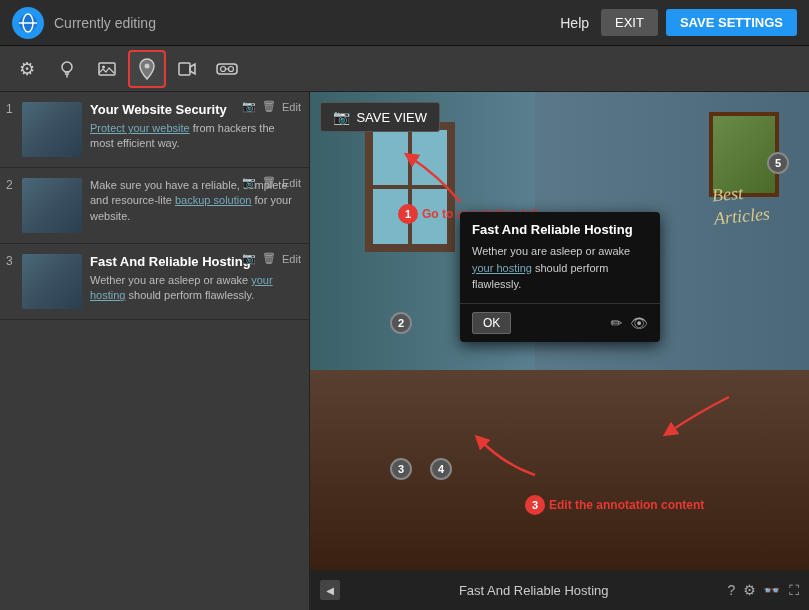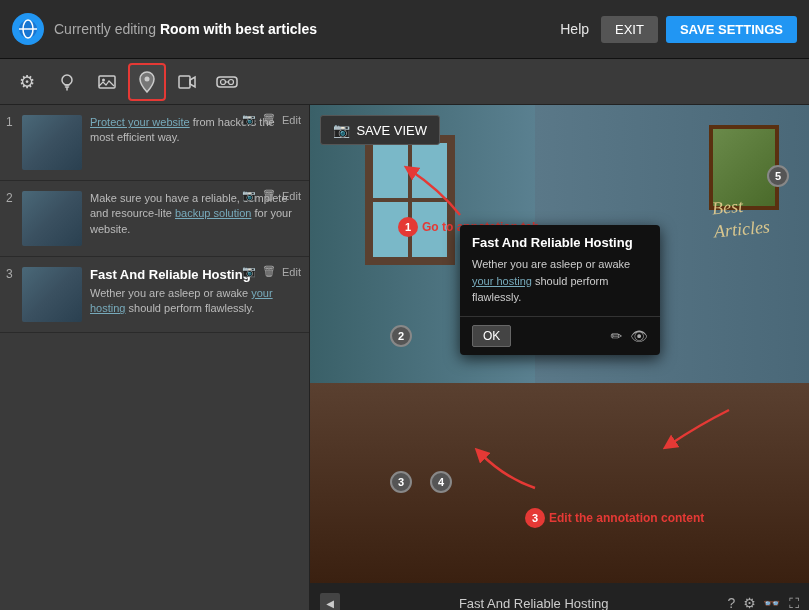"Currently editing" #header { height: 59px -> 46px }
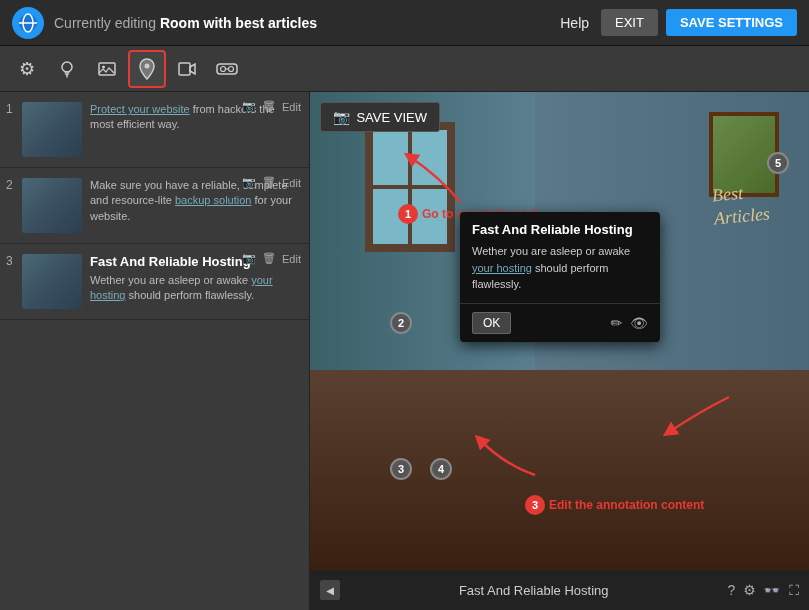"Room with best articles" span.room-name { html: <span>Room with best articles</span> -> none }
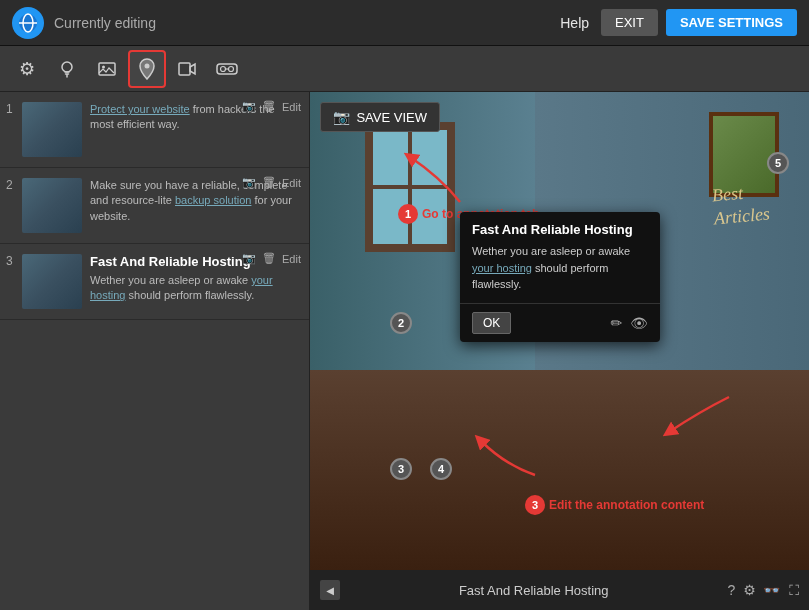"Your Website Security" div.article-title { html: none -> <div>Your Website Security</div> }
